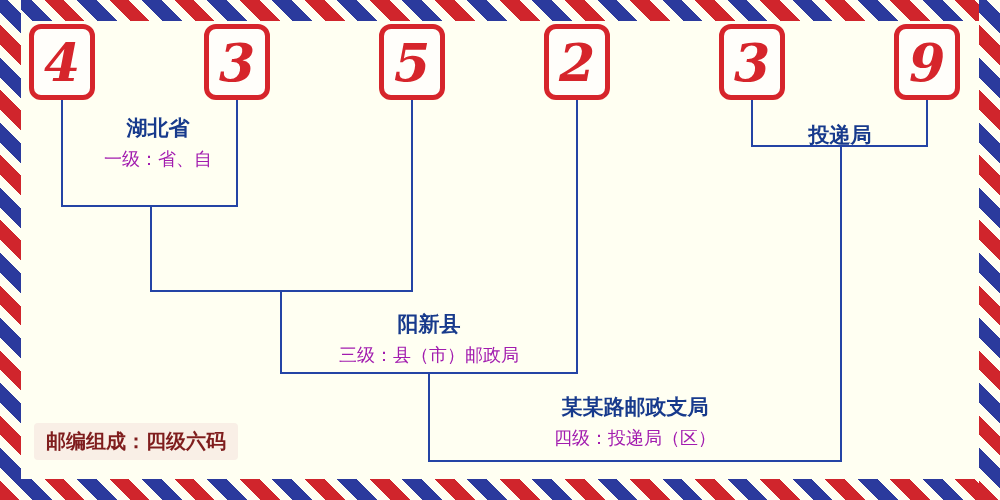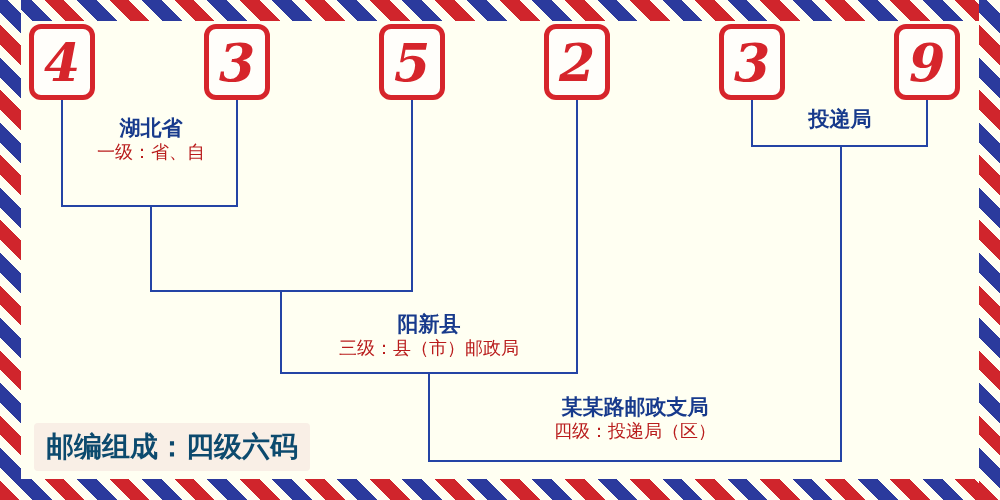"湖北省" div.level-label { left: 73px -> 80px }
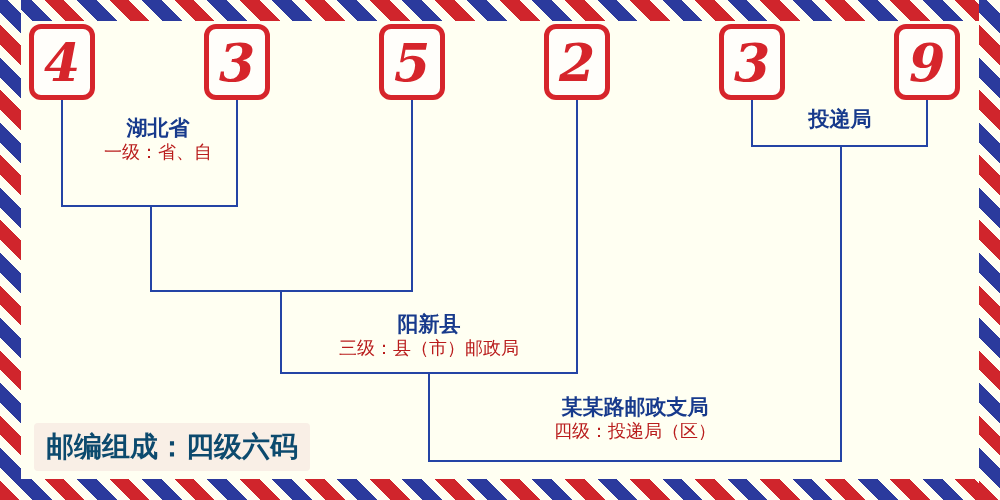"投递局" div.level-label { top: 106px -> 122px }
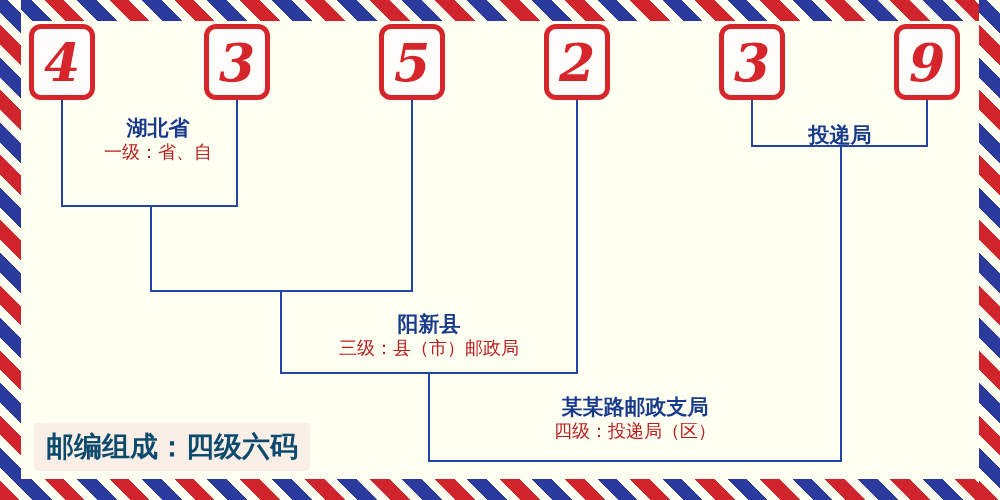"一级：省、自" .level-desc { color: #b91c1c -> #a21caf; margin-top: none -> 7px }
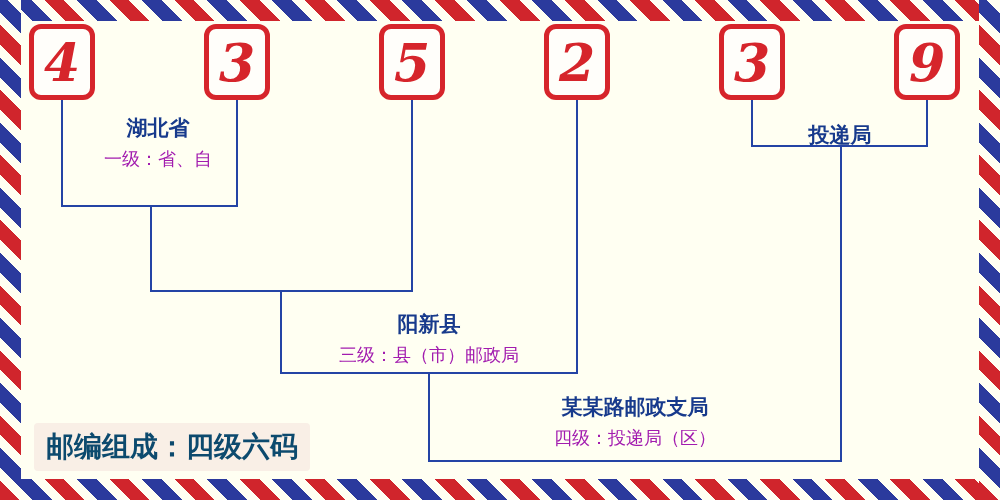"邮编组成：四级六码" .footer-note { color: #0c4a6e -> #7f1d1d; font-size: 28px -> 20px }
